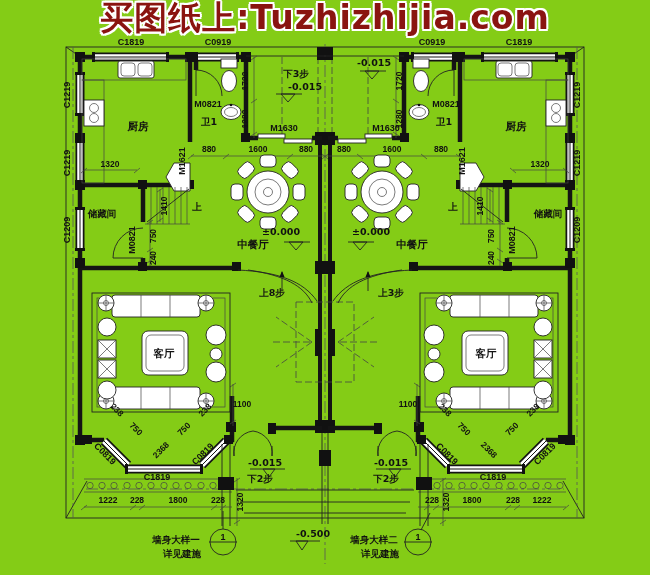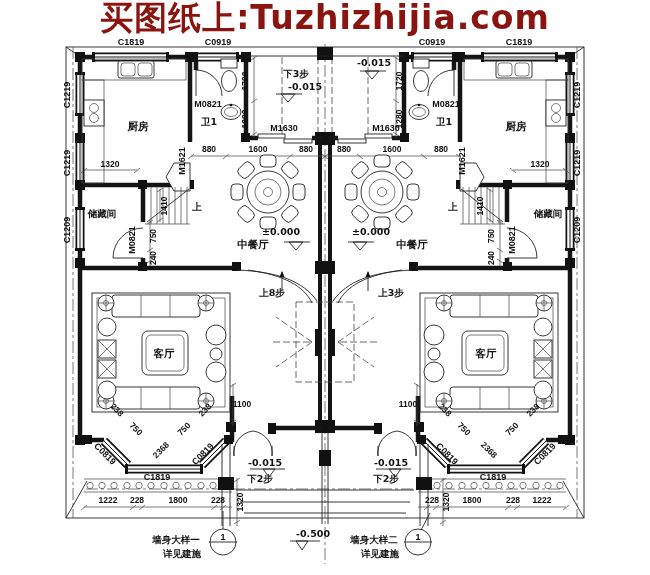"买图纸上:Tuzhizhijia.com" .stage { background: #ffffff -> #84cc16 }
